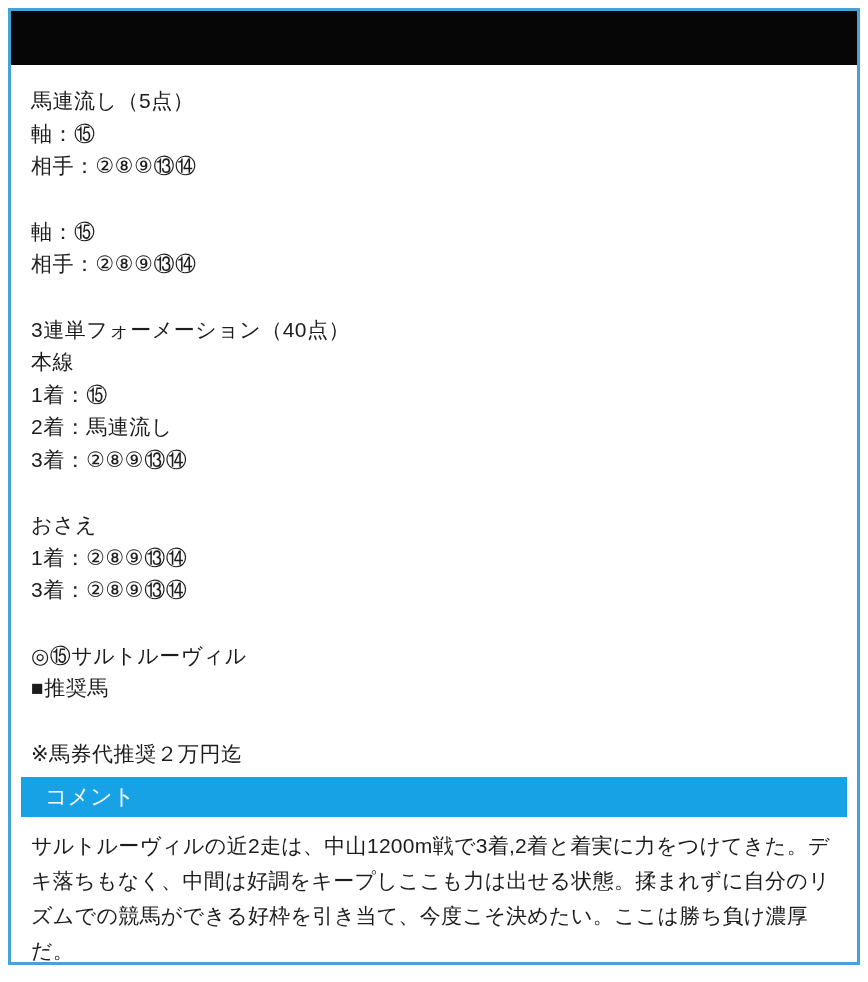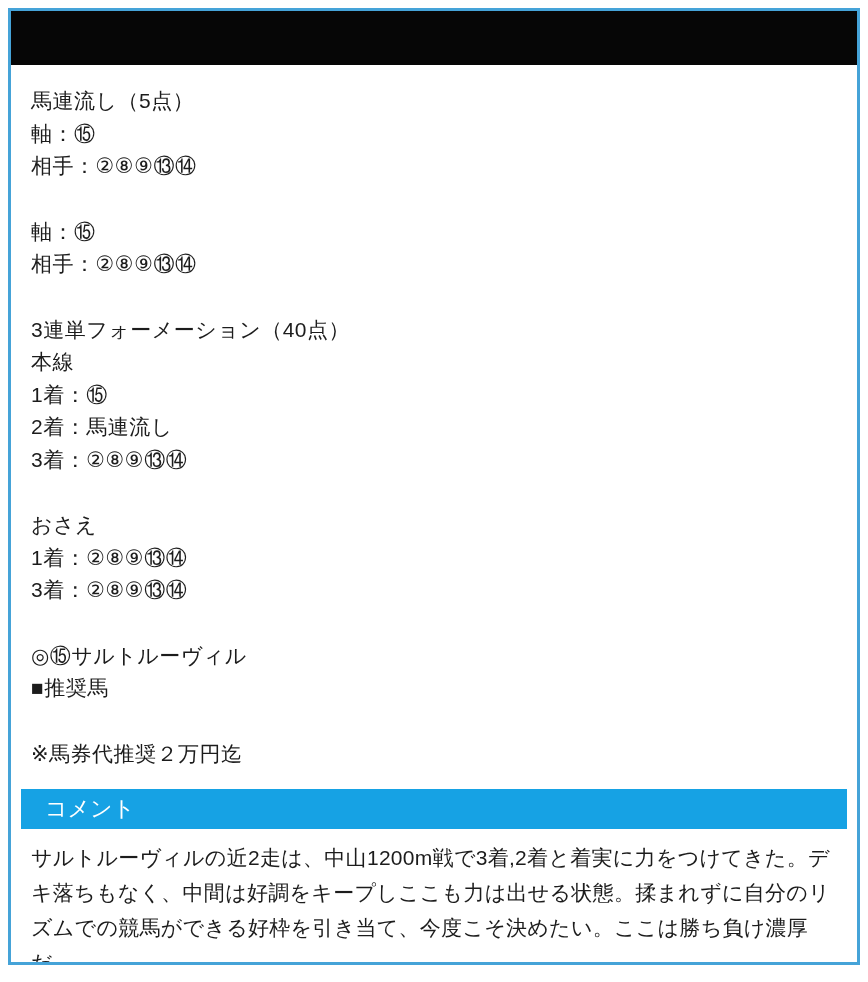"※馬券代推奨２万円迄" .note-line { margin-bottom: 19px -> 7px }
